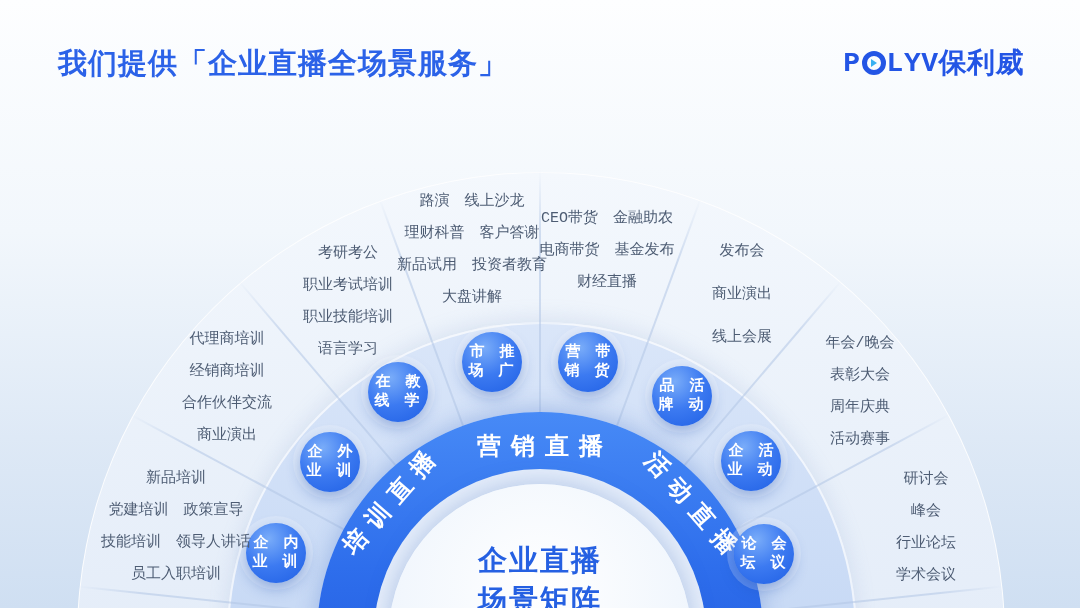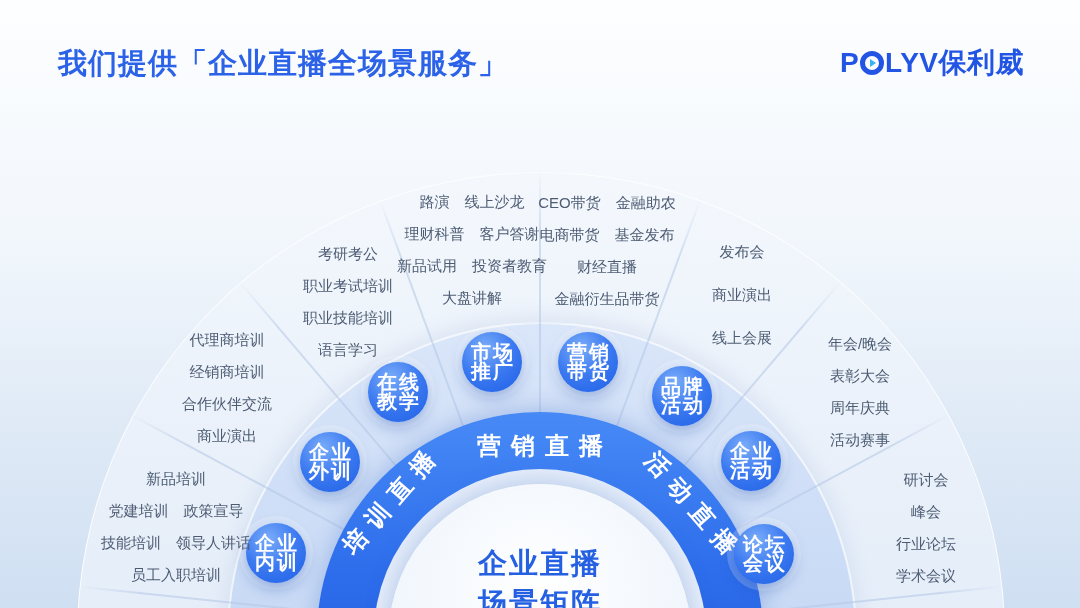"我们提供「企业直播全场景服务」" .stage { font-family: Liberation Sans, sans-serif -> Liberation Mono, monospace }
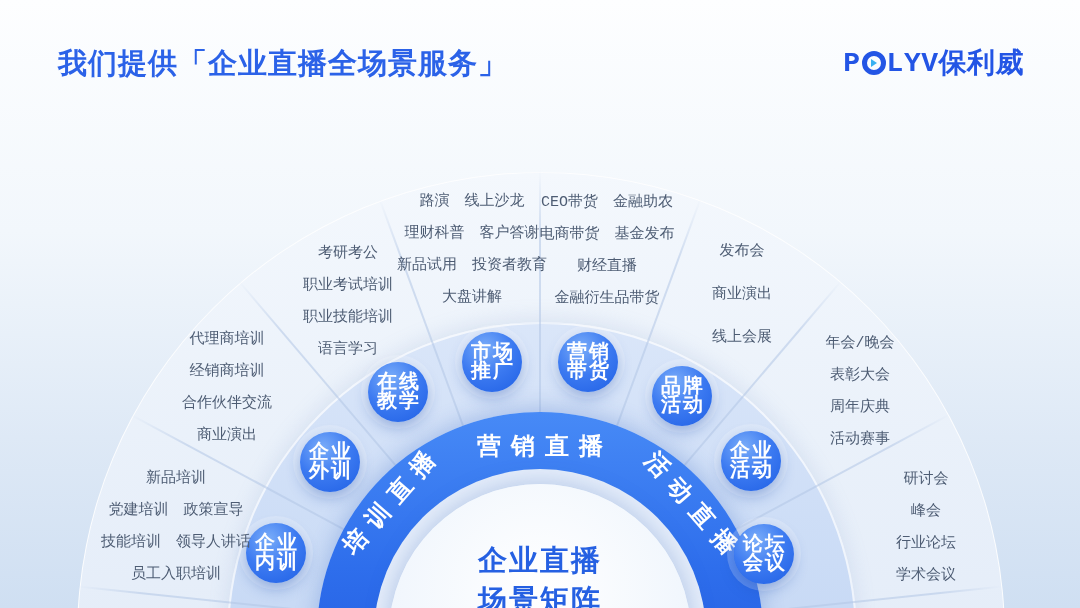"金融衍生品带货" div.row { html: <div>金融衍生品带货</div> -> none }
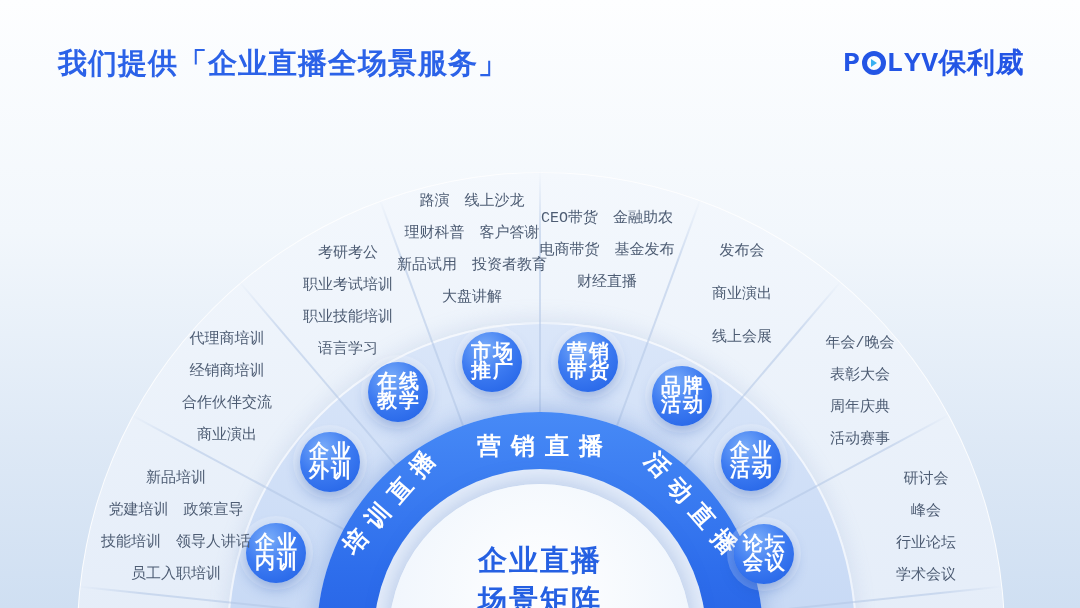"市场" .node { flex-direction: column -> row; font-size: 20px -> 15px }
